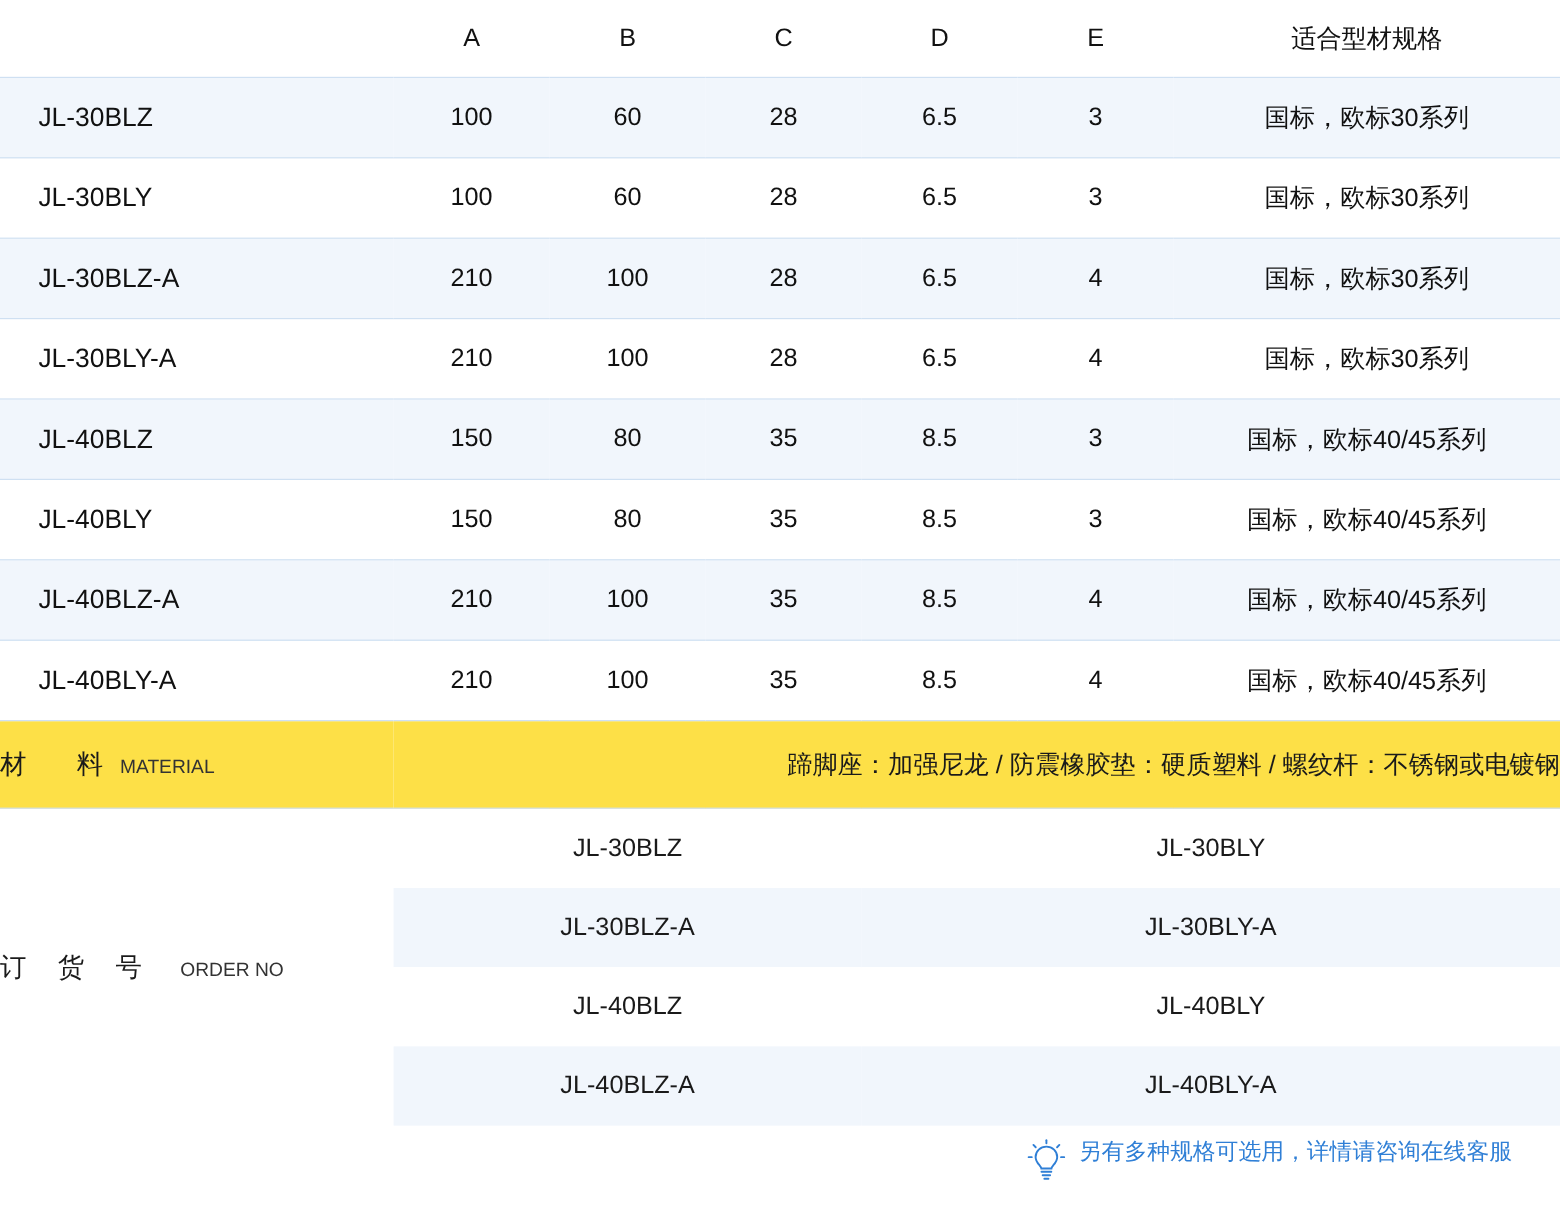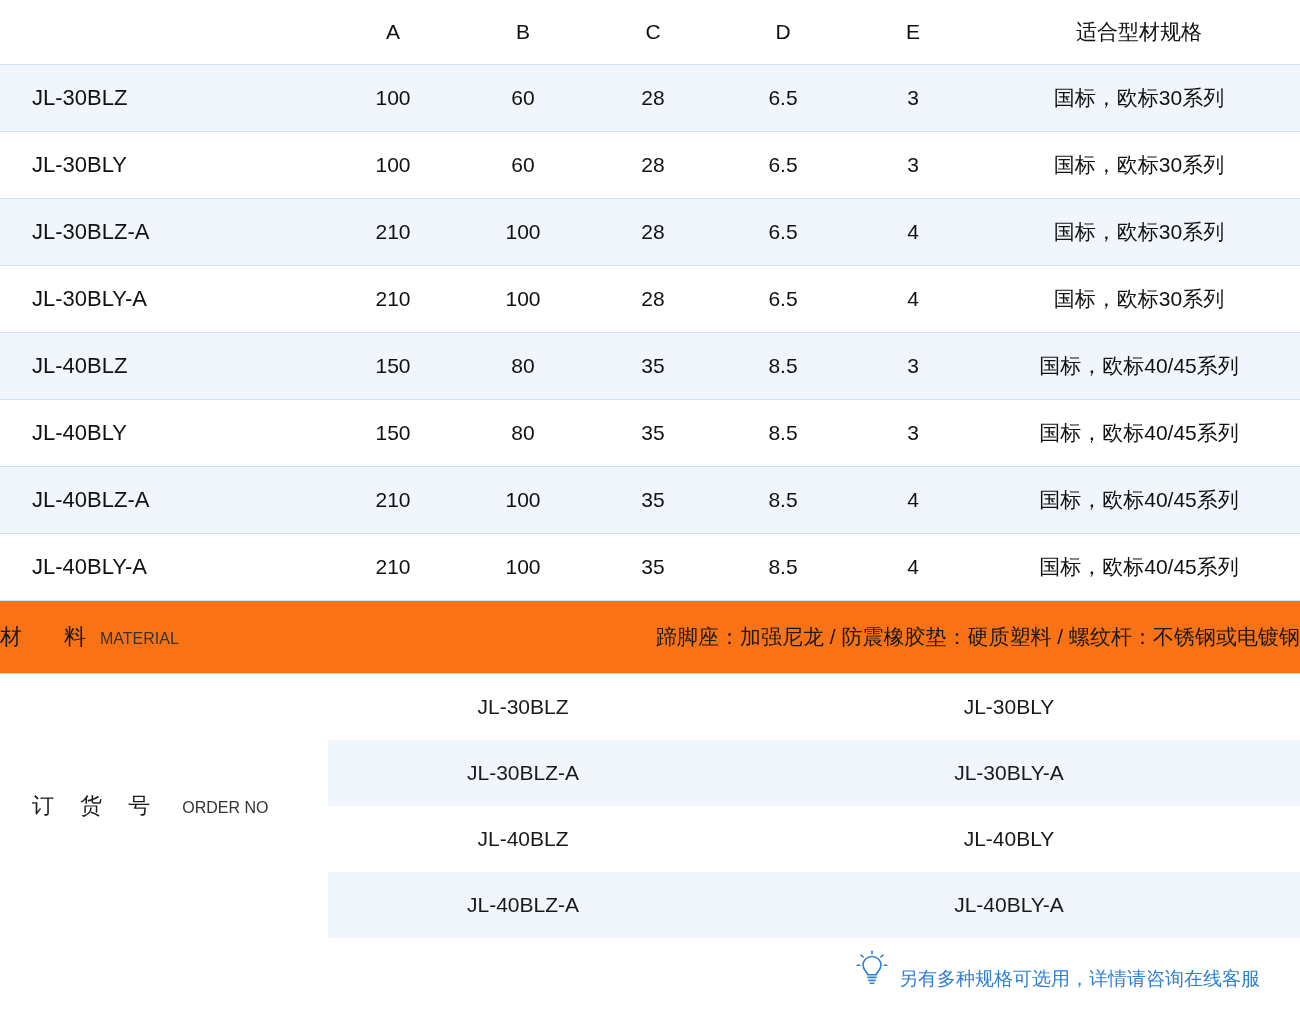"材 料 MATERIAL" .material-row td { background: #f97316 -> #fde047 }
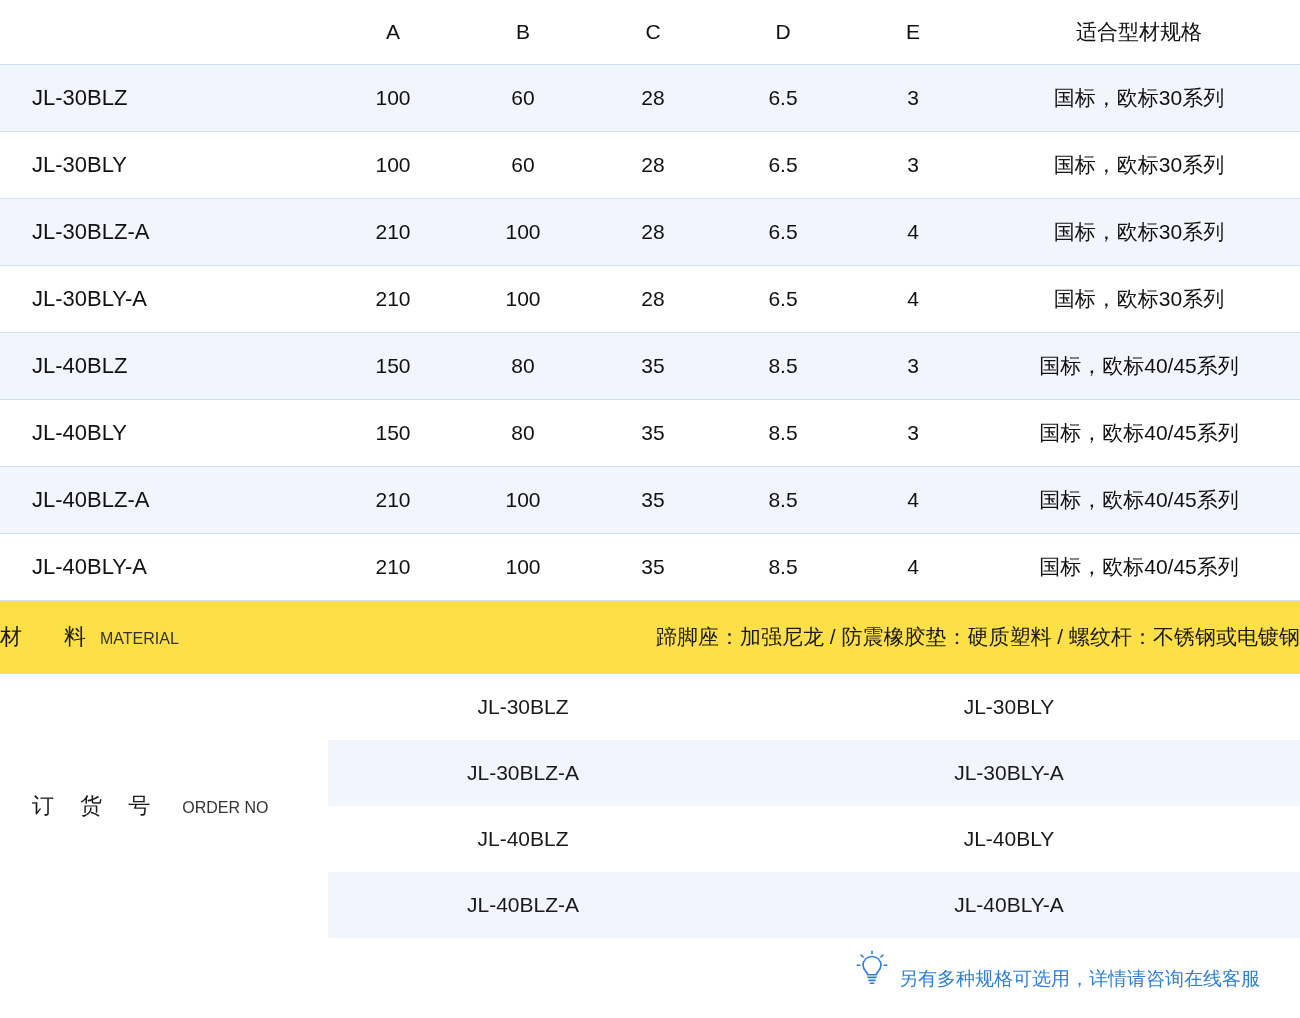"订 货 号" .order-label .zh { margin-left: 32px -> none }
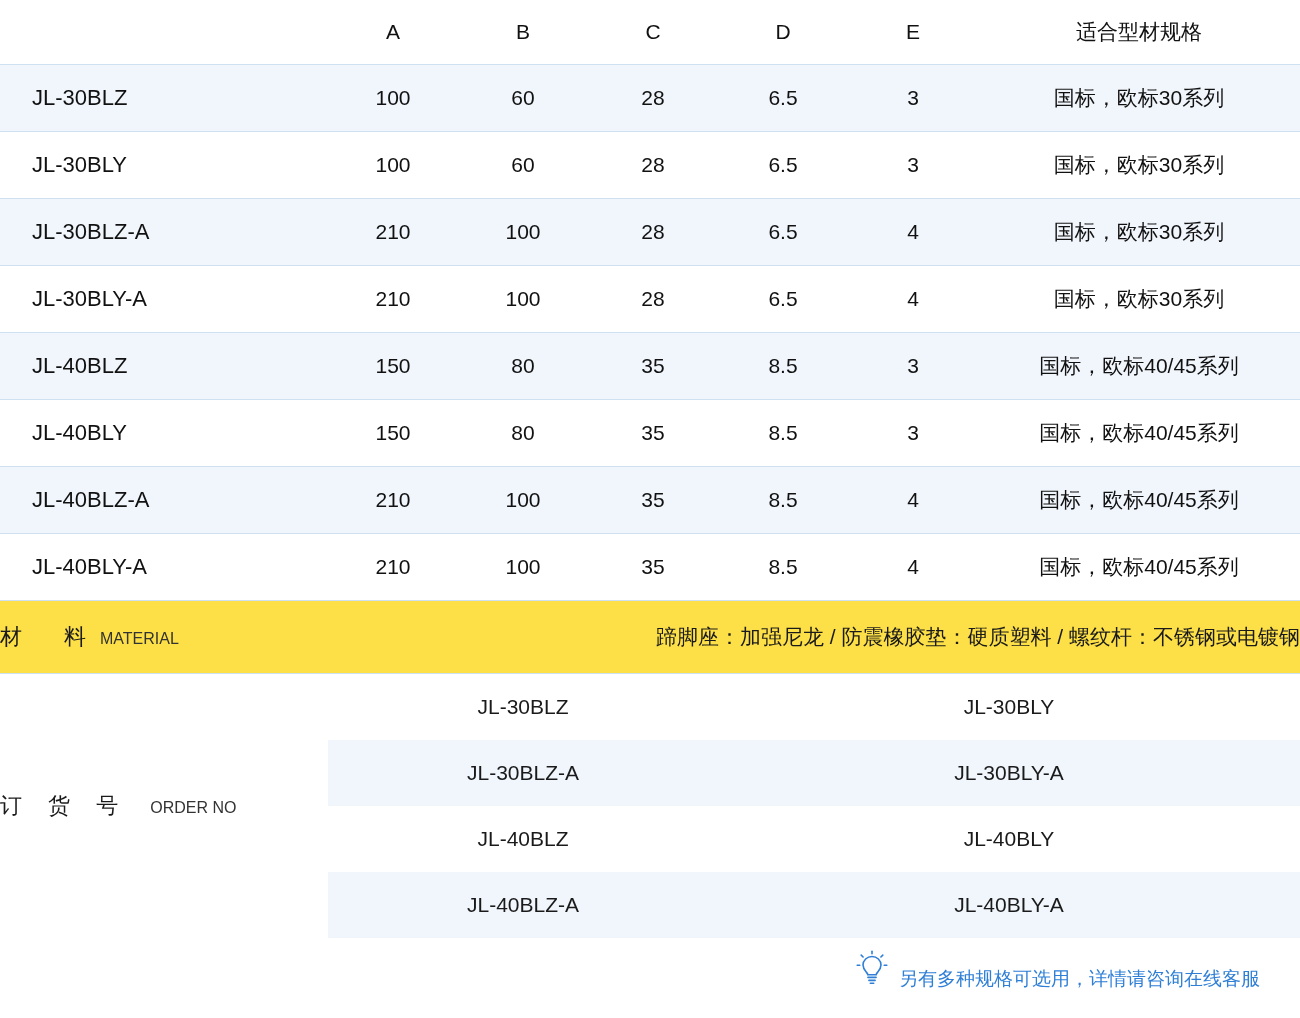"另有多种规格可选用，详情请咨询在线客服" .footer { align-items: flex-end -> flex-start }
